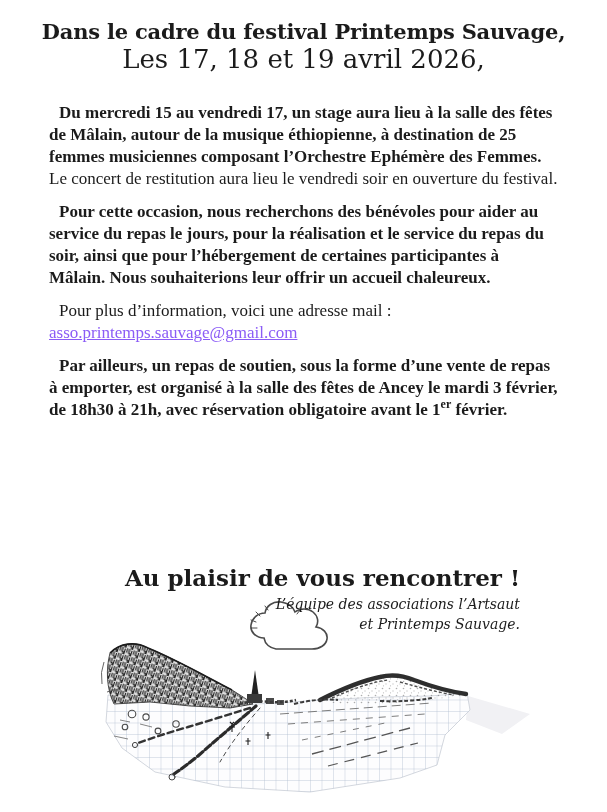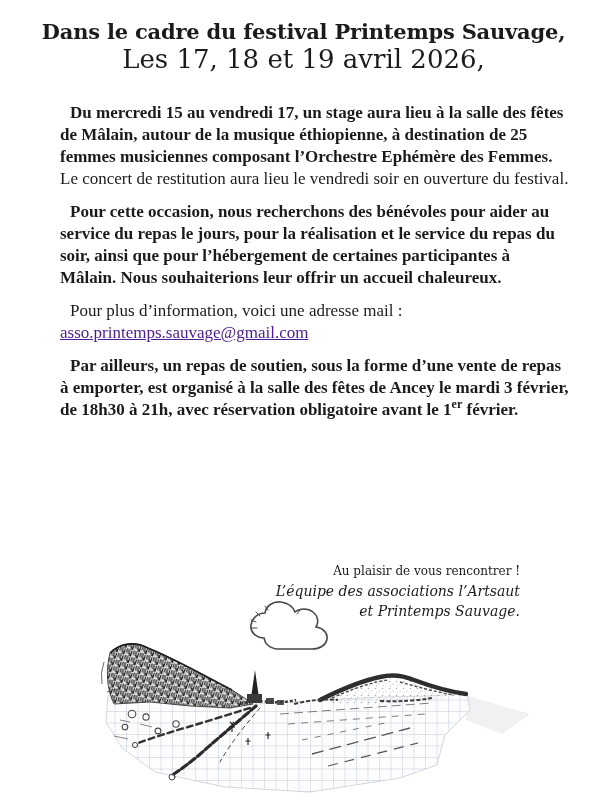"Du mercredi 15 au vendredi" .doc-body { left: 60px -> 49px }
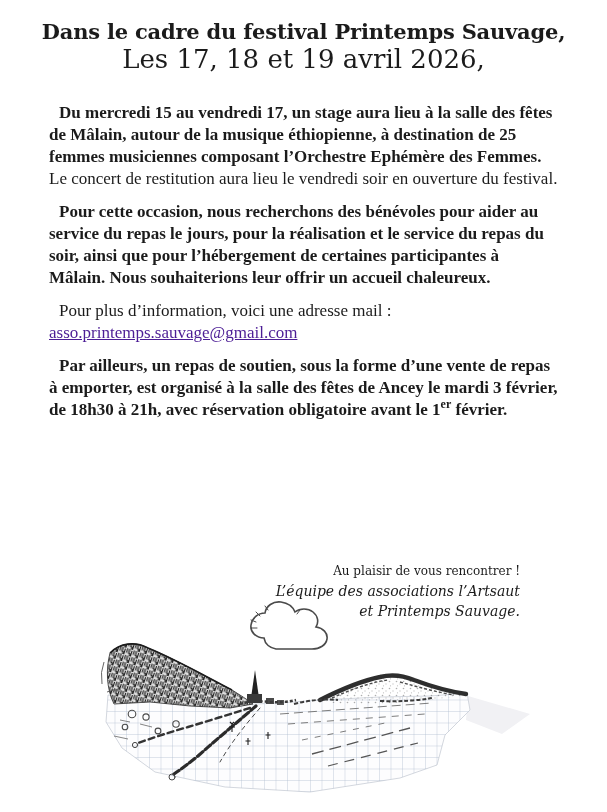"asso.printemps.sauvage@gmail.com" .email-link { color: #4c1d95 -> #8b5cf6 }
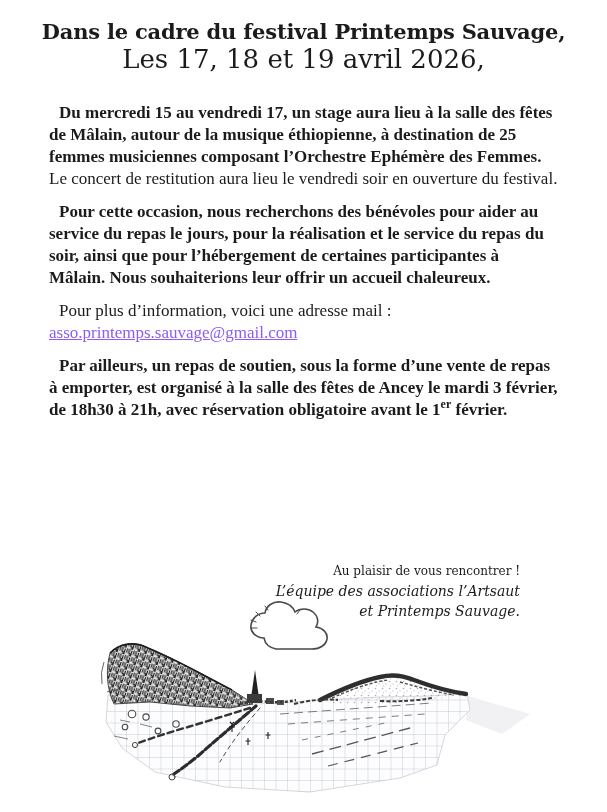"Au plaisir de vous rencontrer" .sig-closing { font-size: 12px -> 23px; font-weight: normal -> bold }
